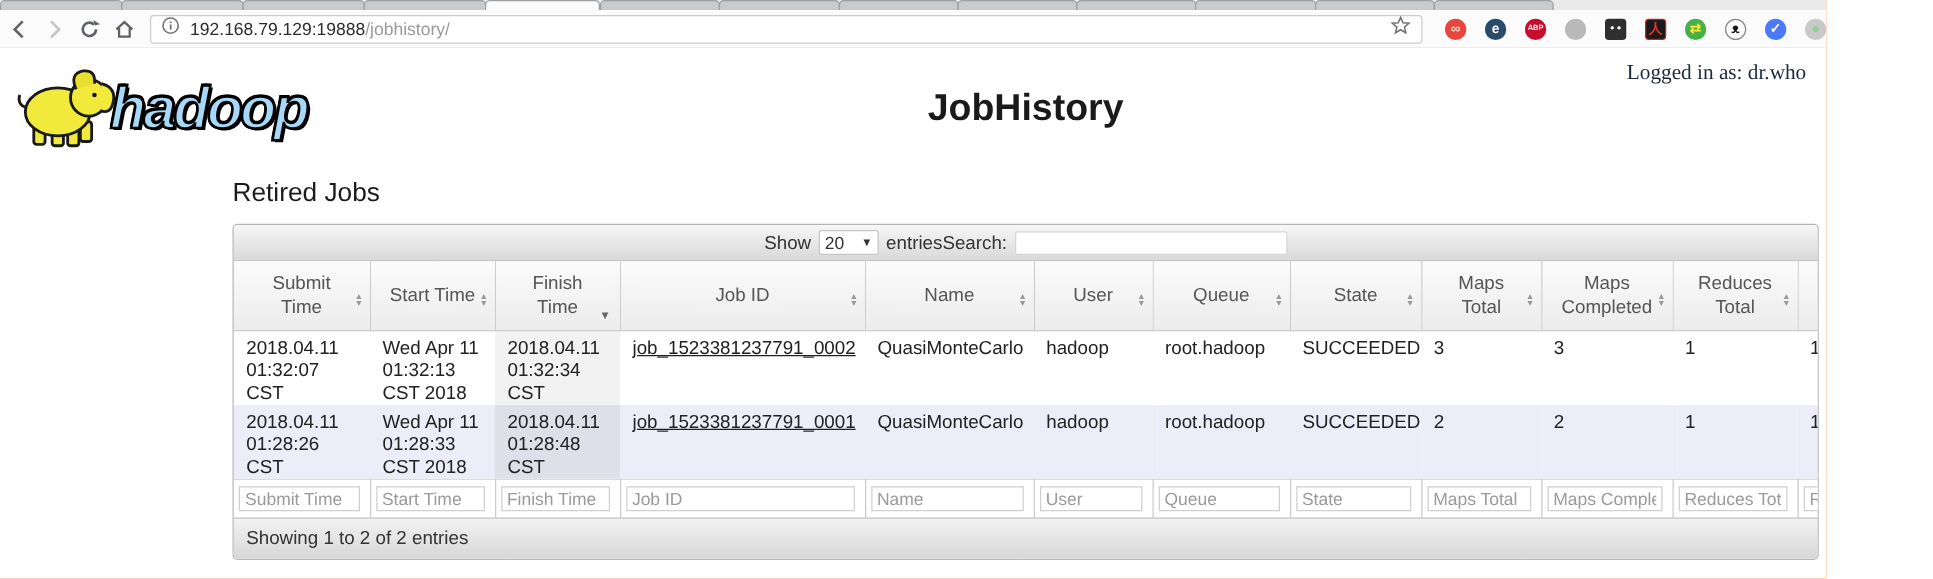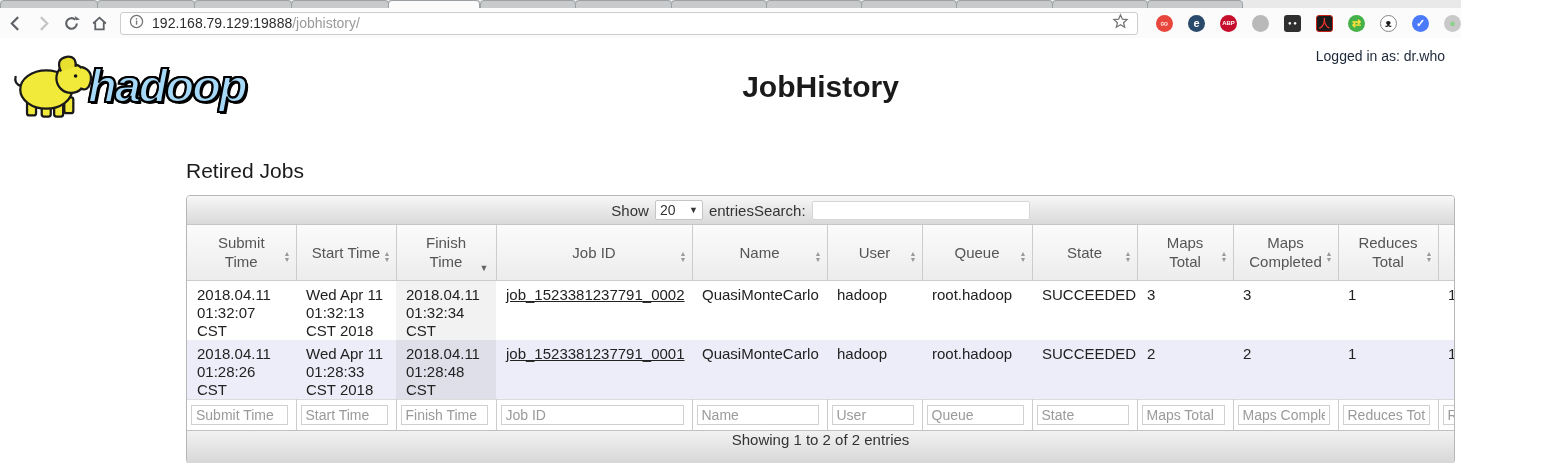"Logged in as: dr.who" .logged-in { font-family: none -> Liberation Serif, serif; font-size: 14px -> 17px }
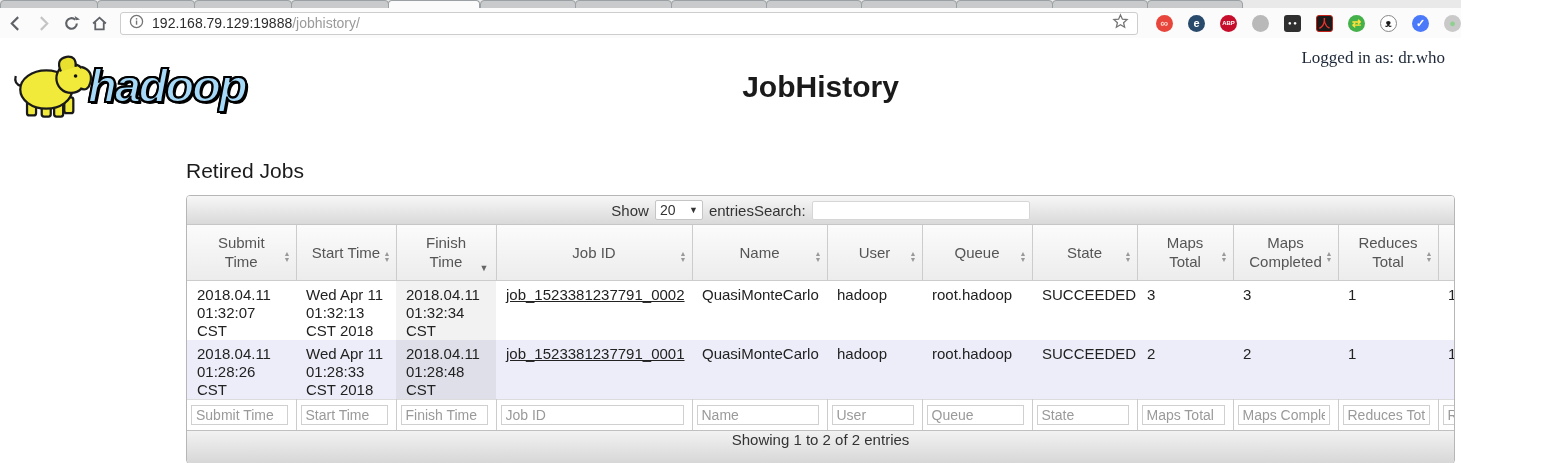"Retired Jobs" .main { top: 120px -> 104px }
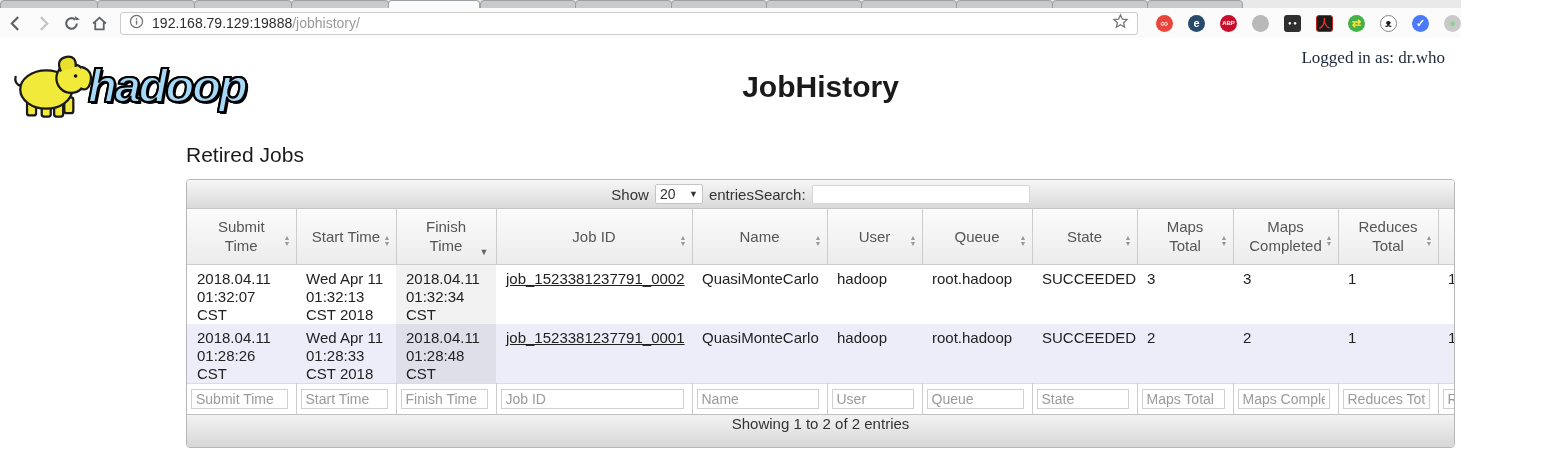"Showing 1 to 2 of" .dt-footer { flex-direction: column -> none }
